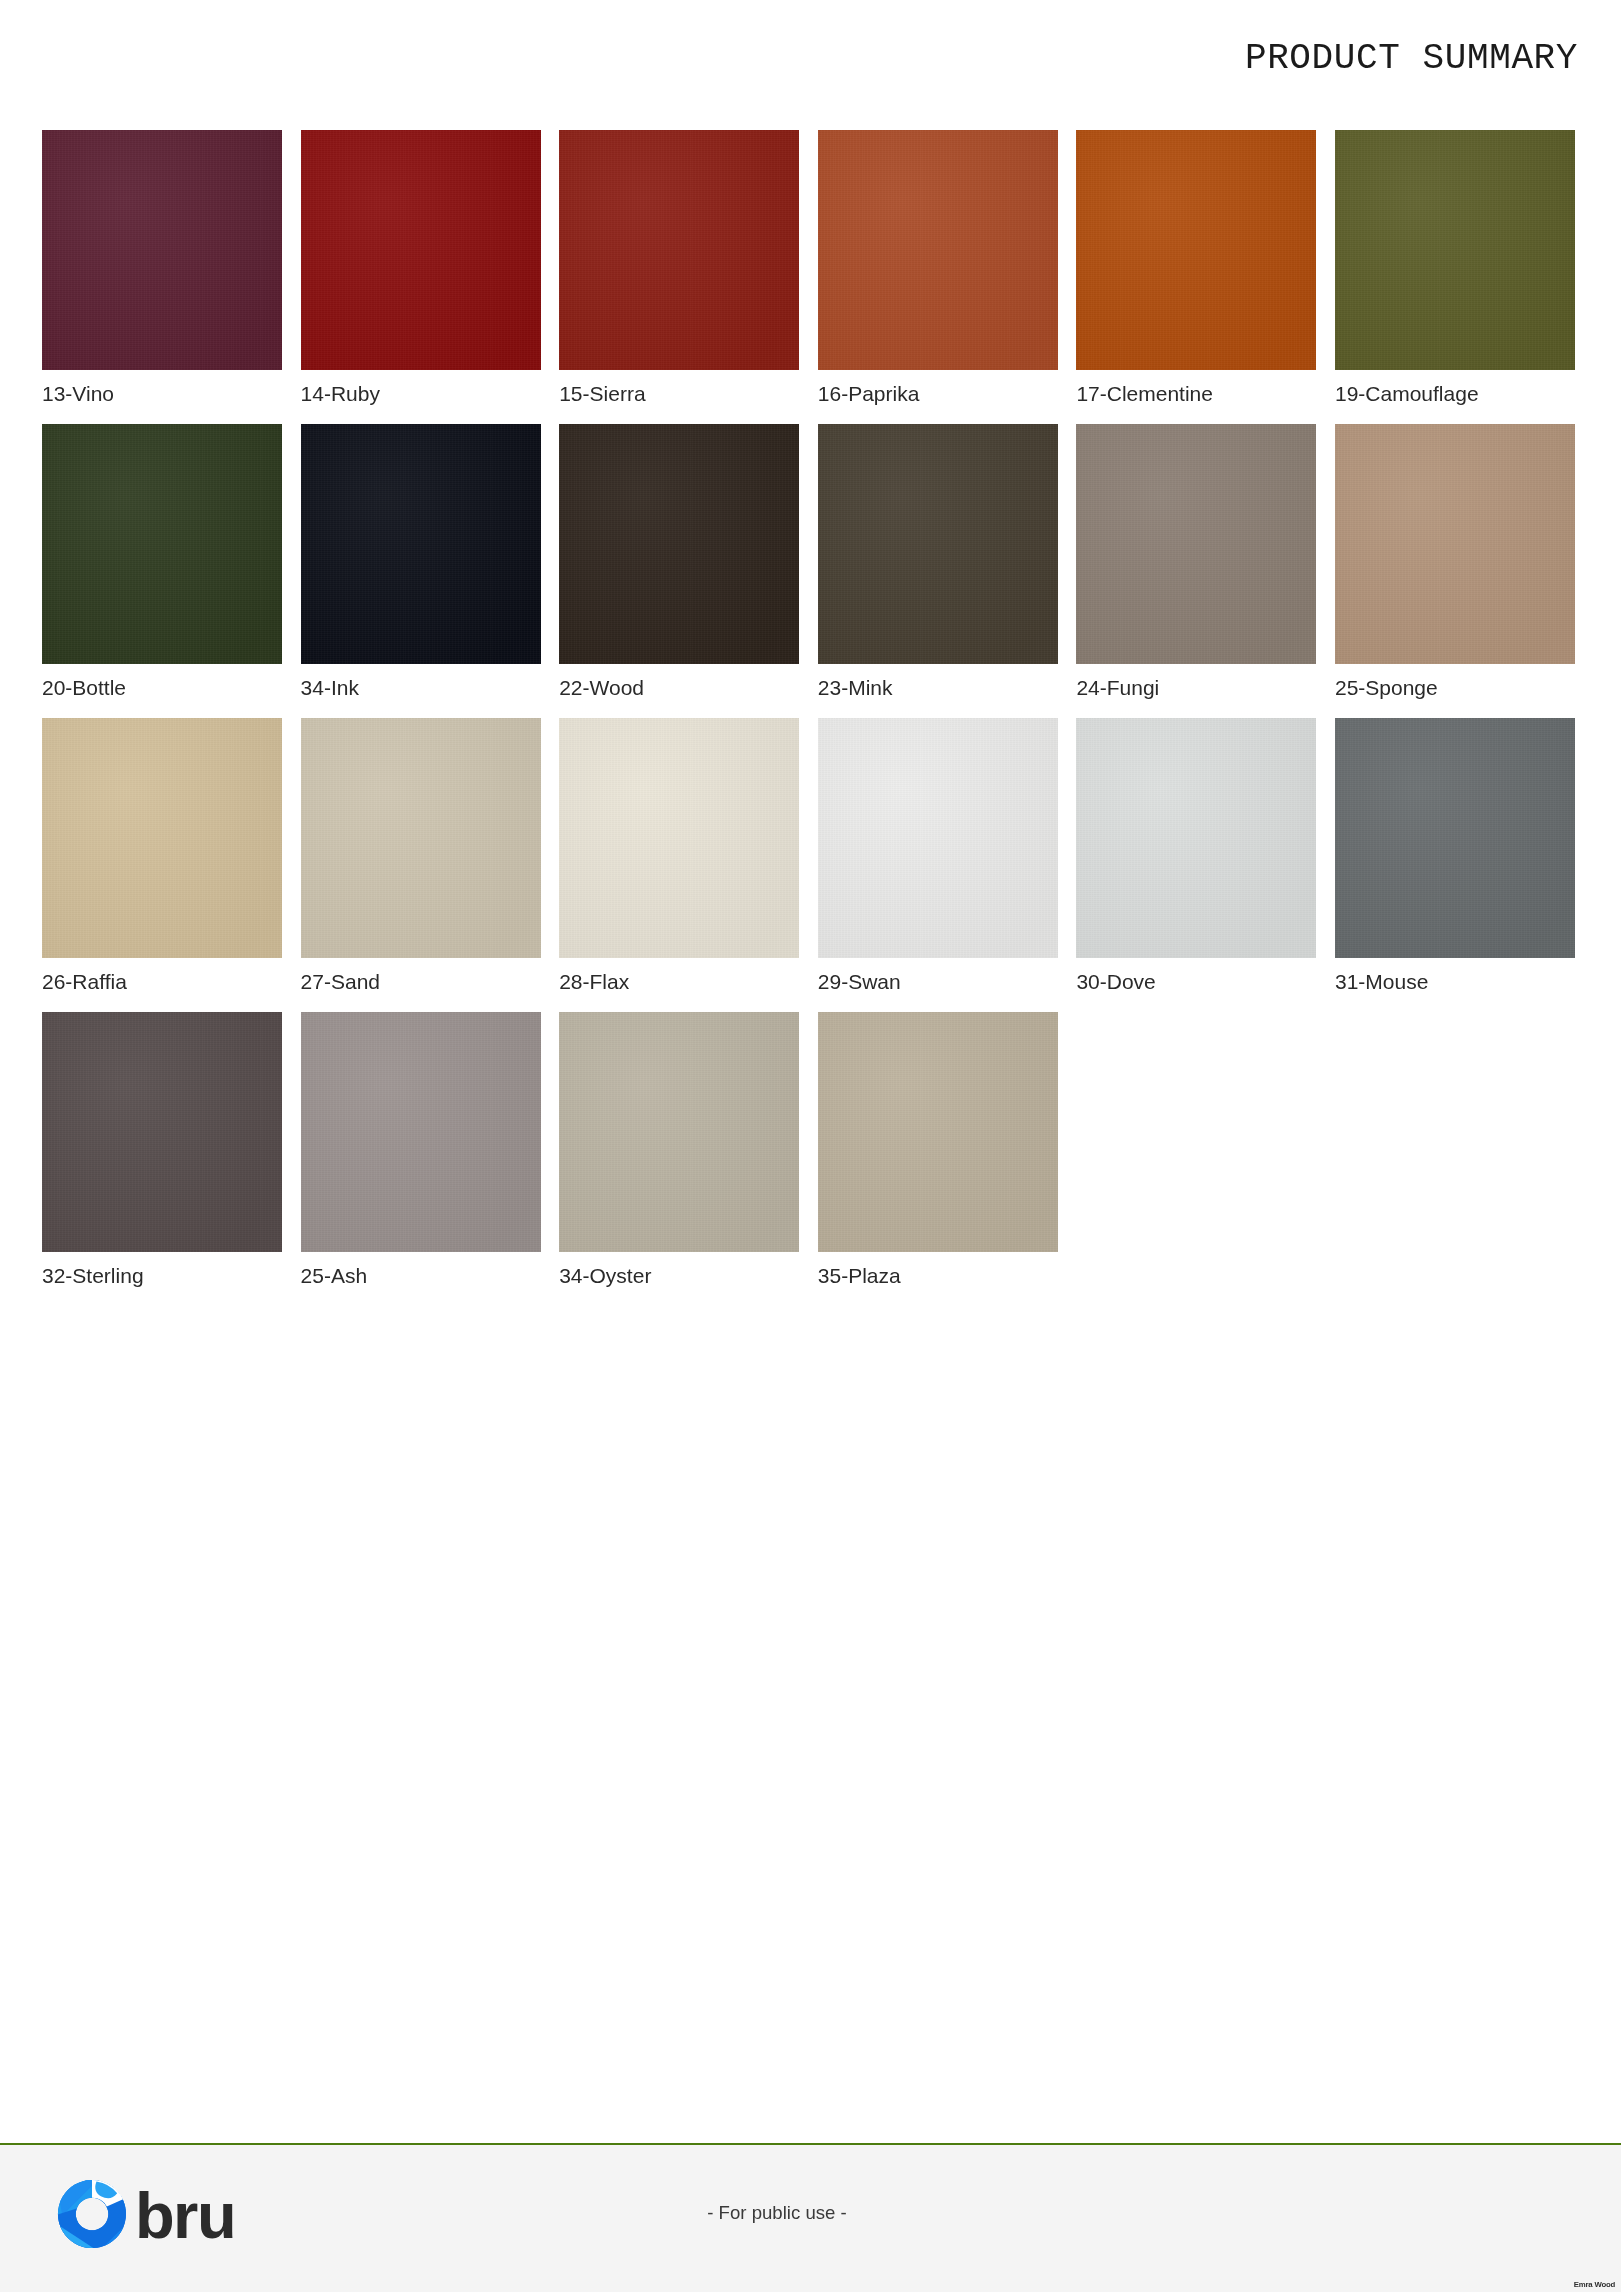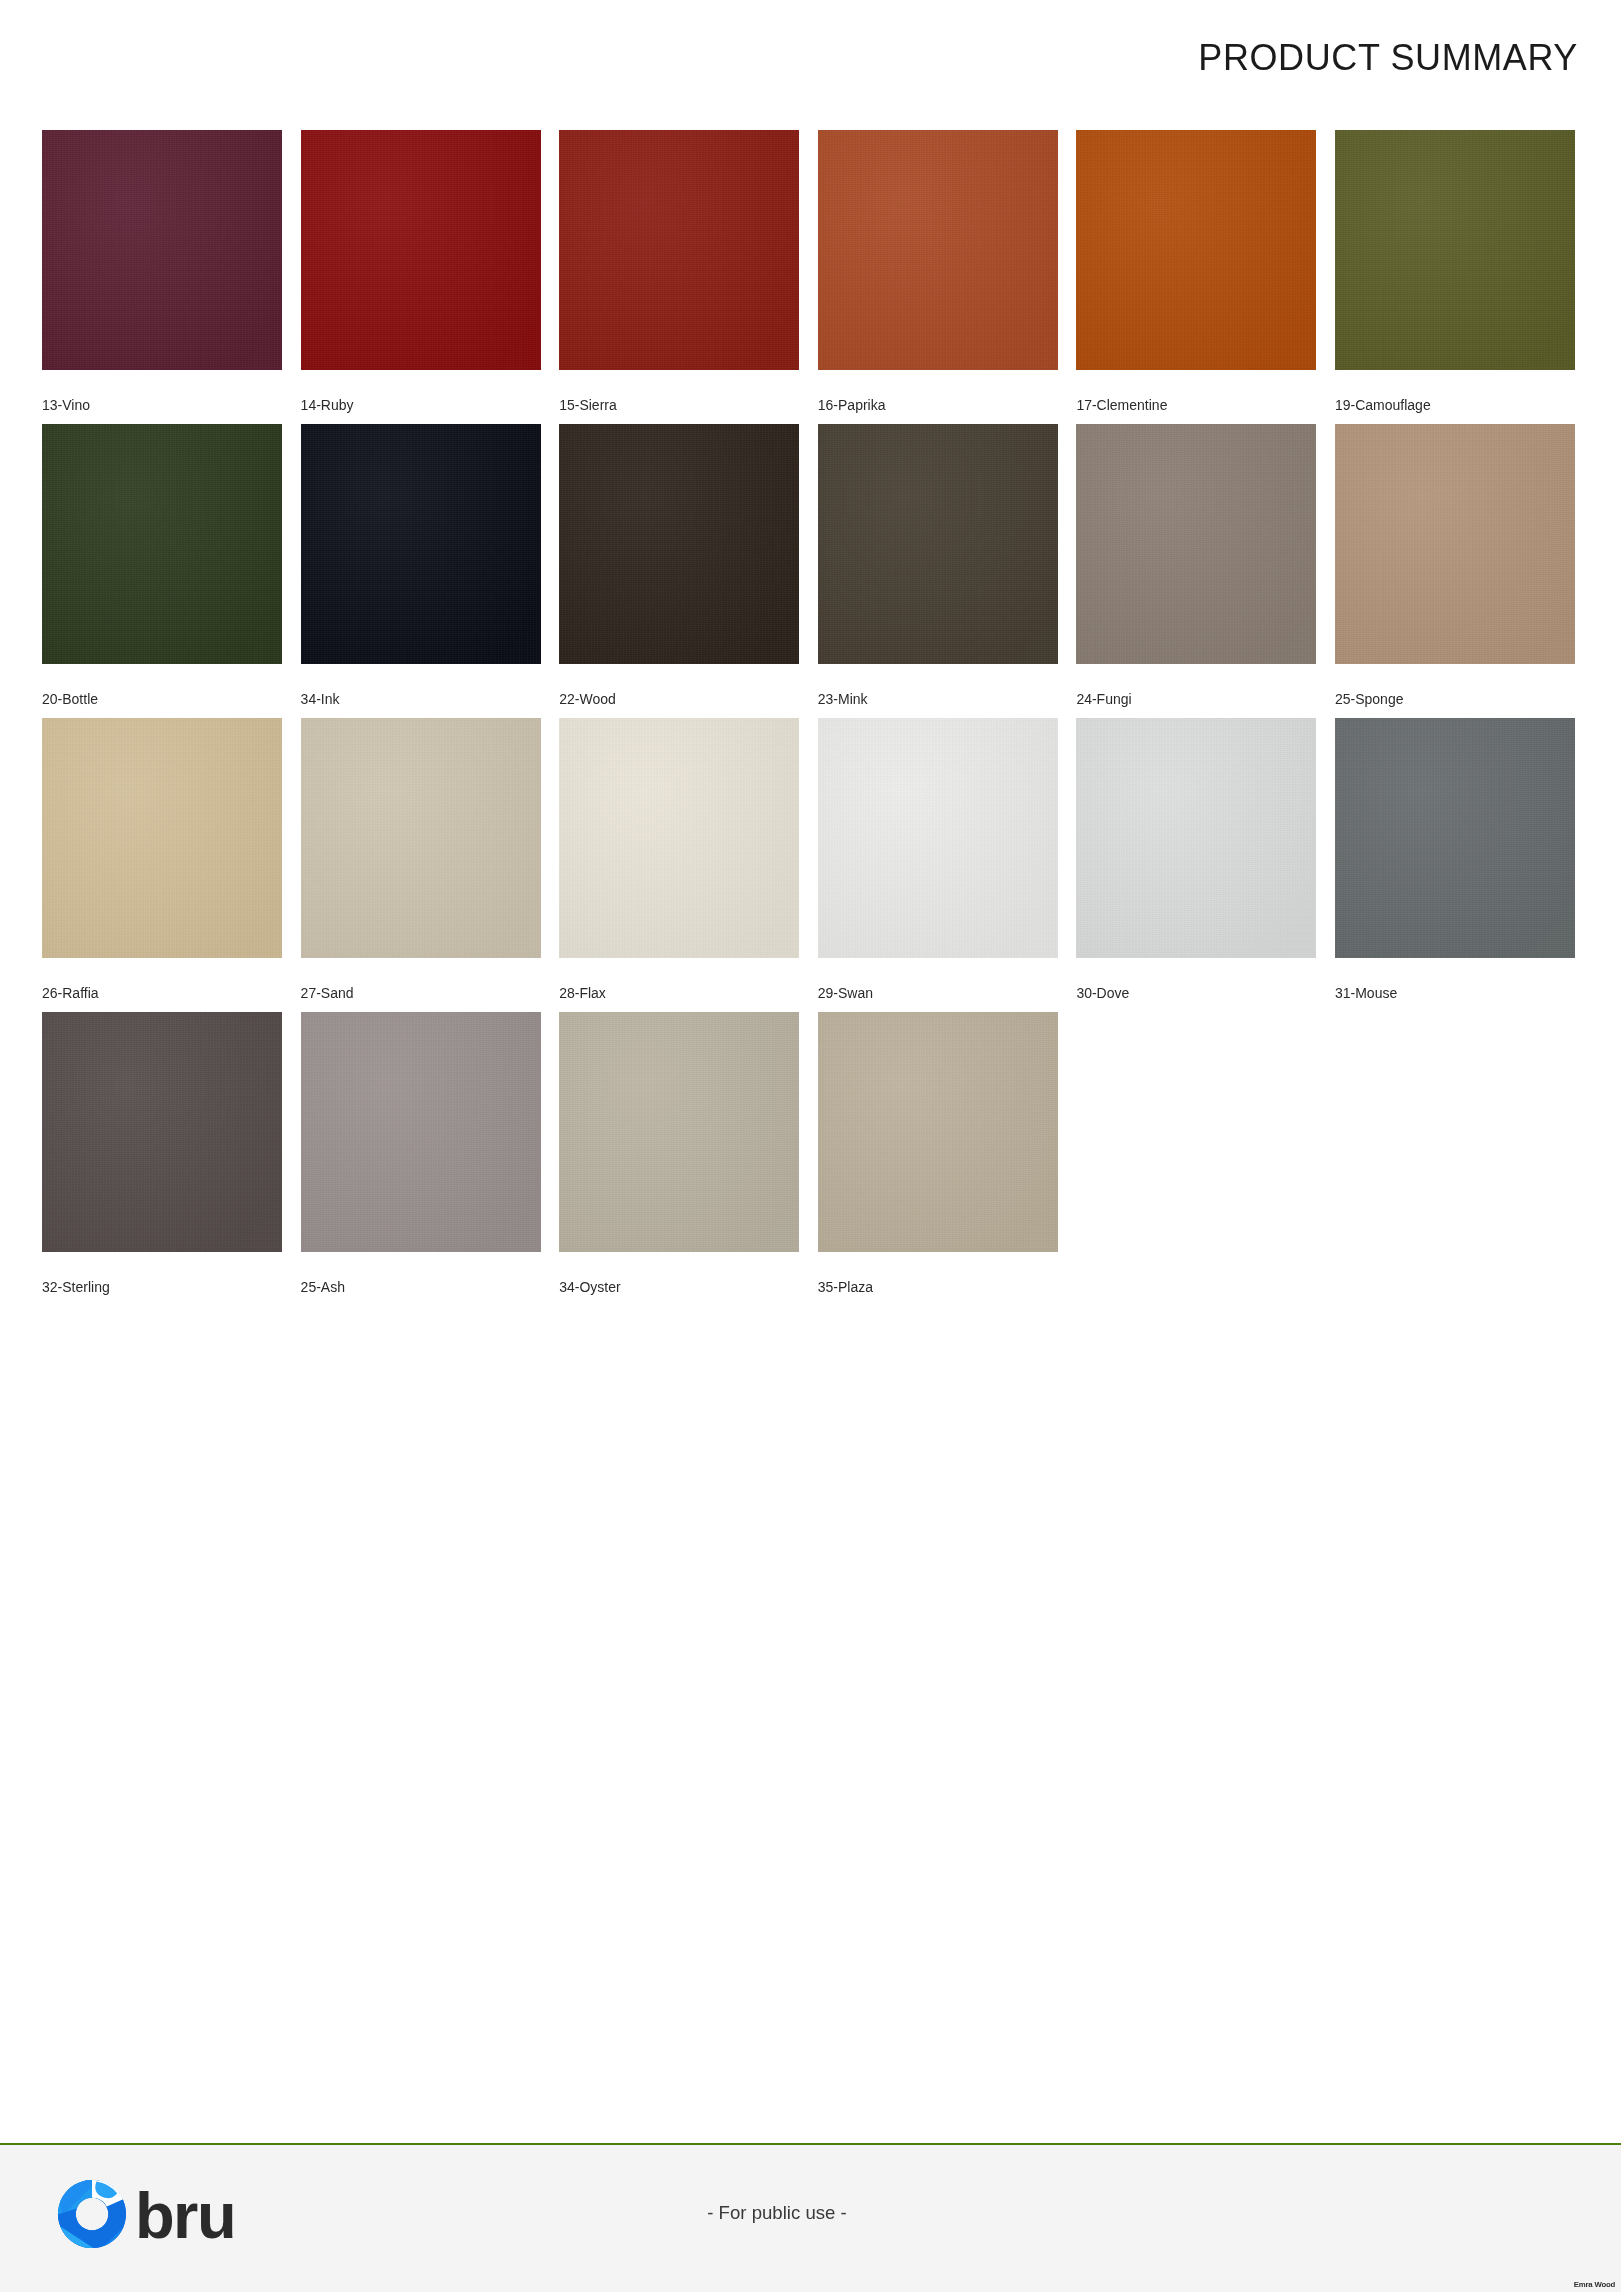"PRODUCT SUMMARY" .page-title { font-family: none -> Liberation Mono, monospace }
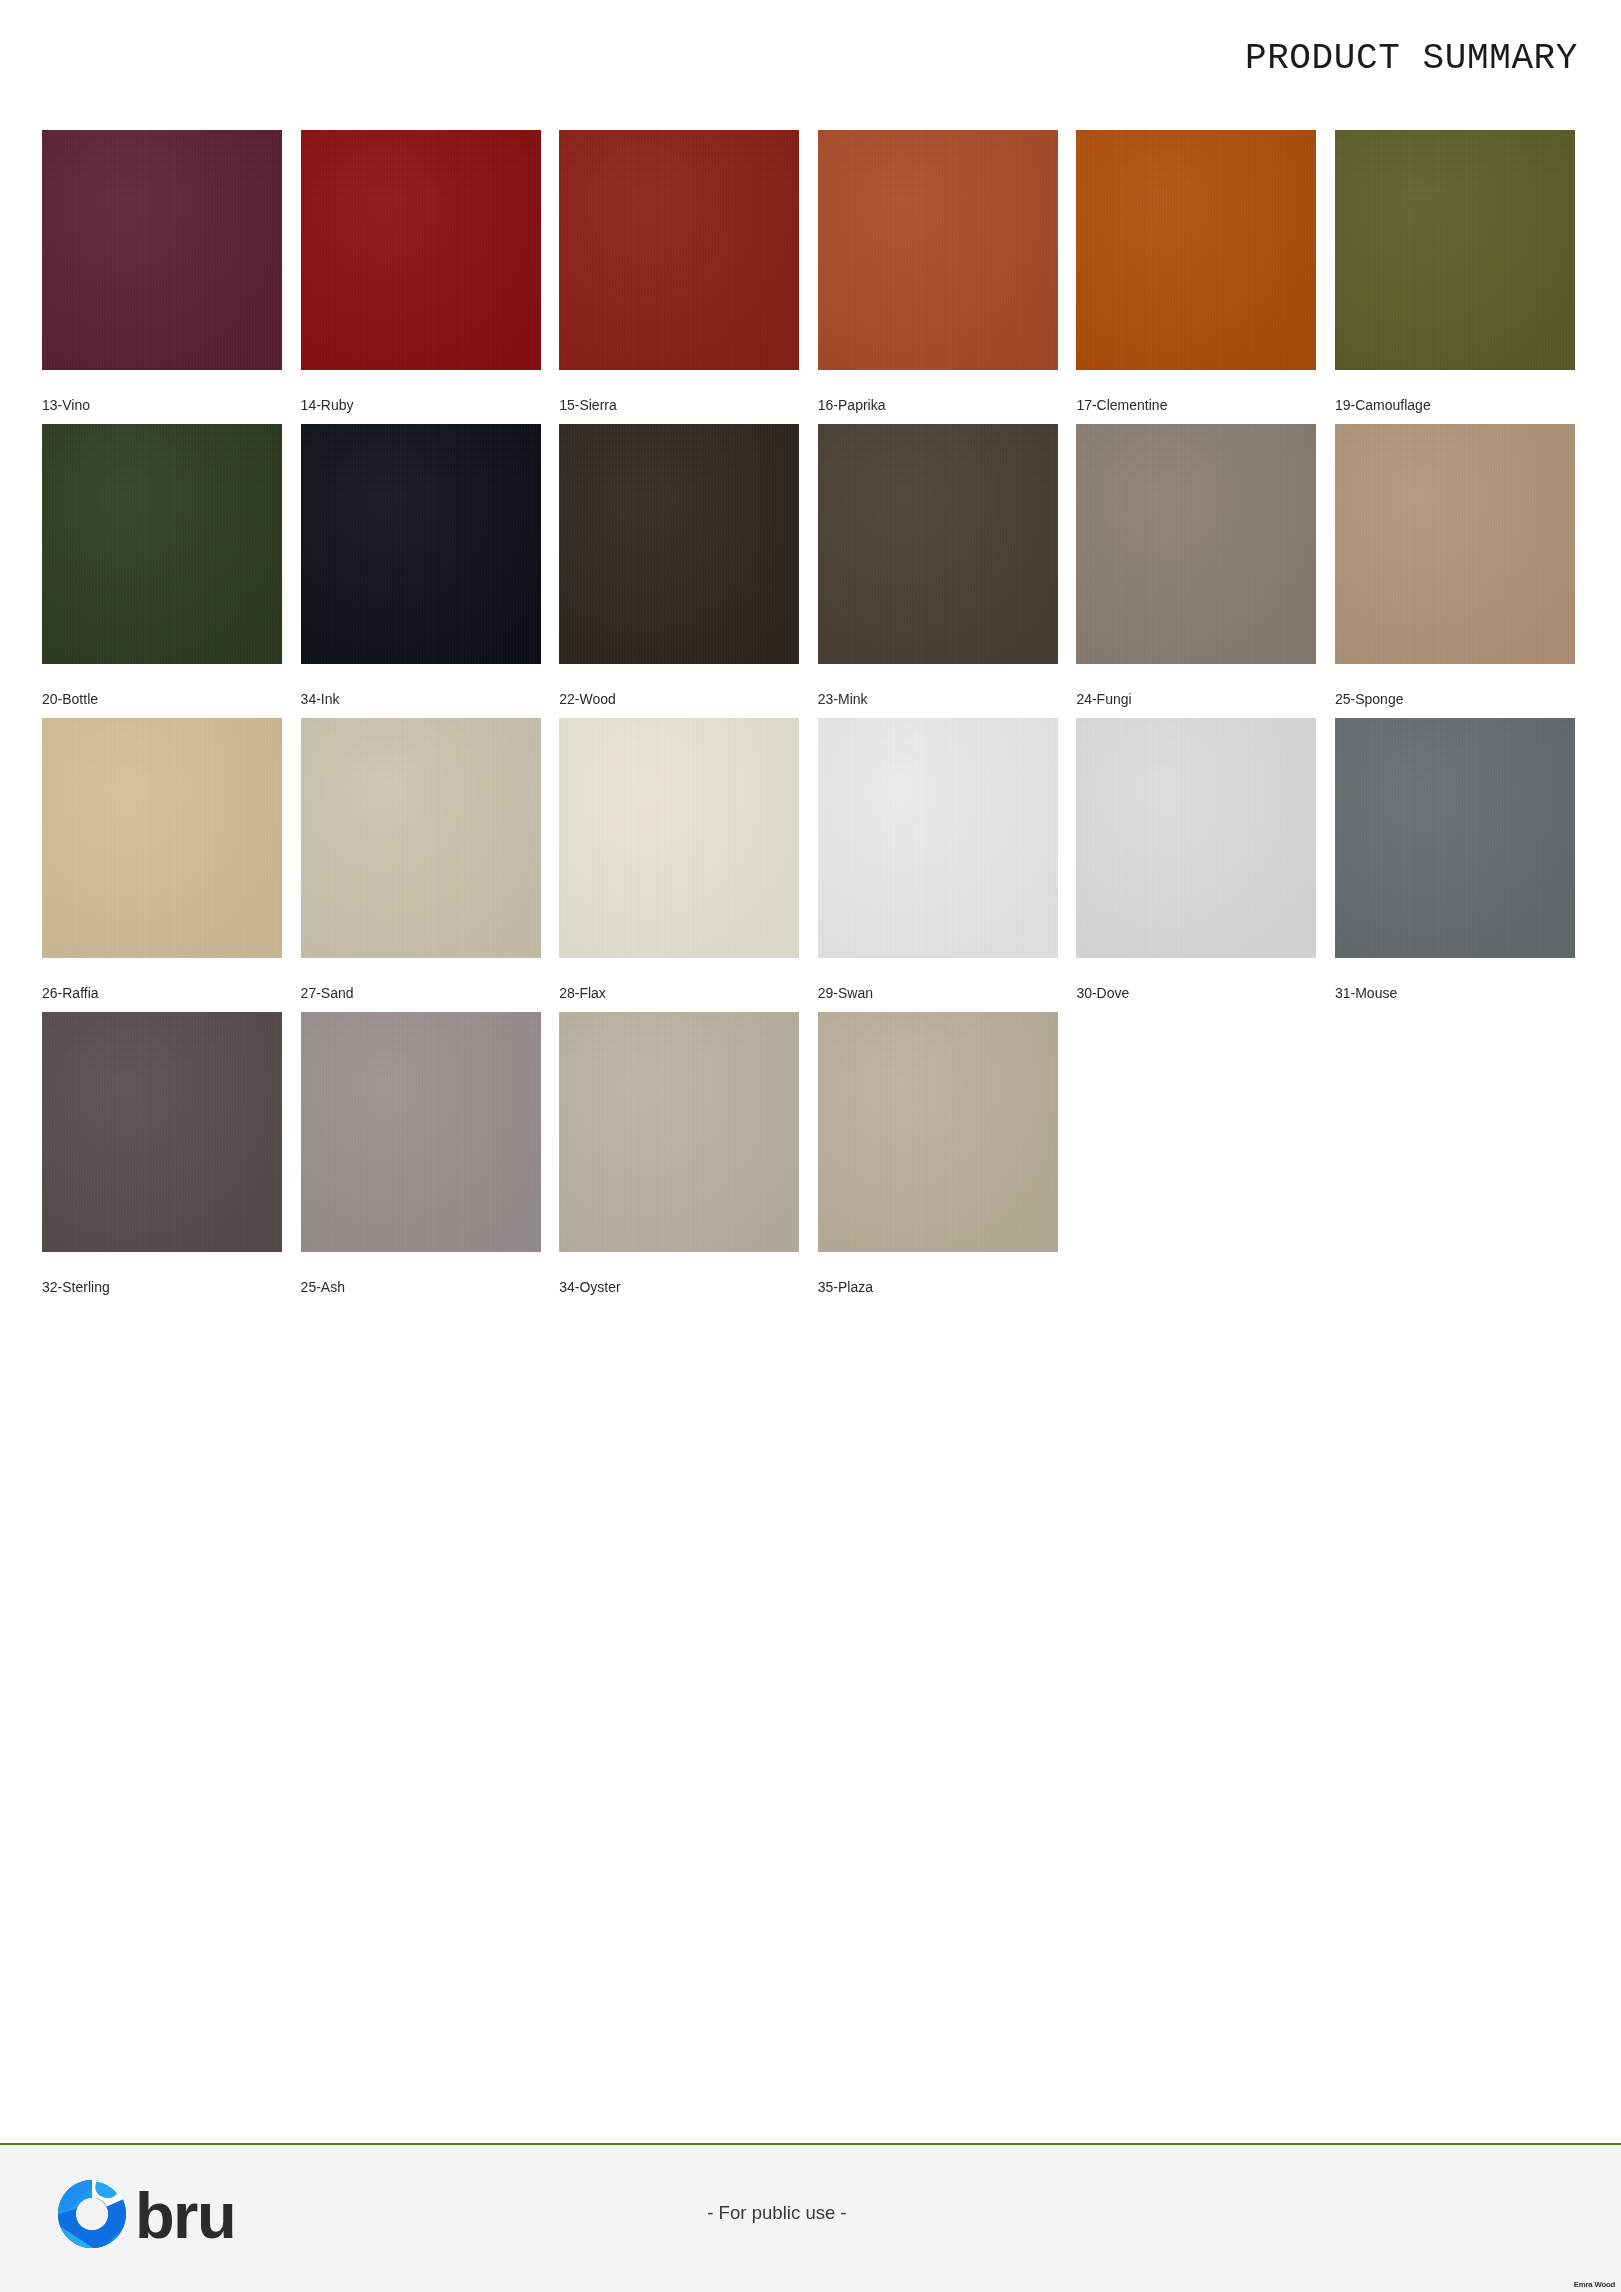"13-Vino" .swatch-label { font-size: 14px -> 21px; margin-top: 28px -> 13px }
